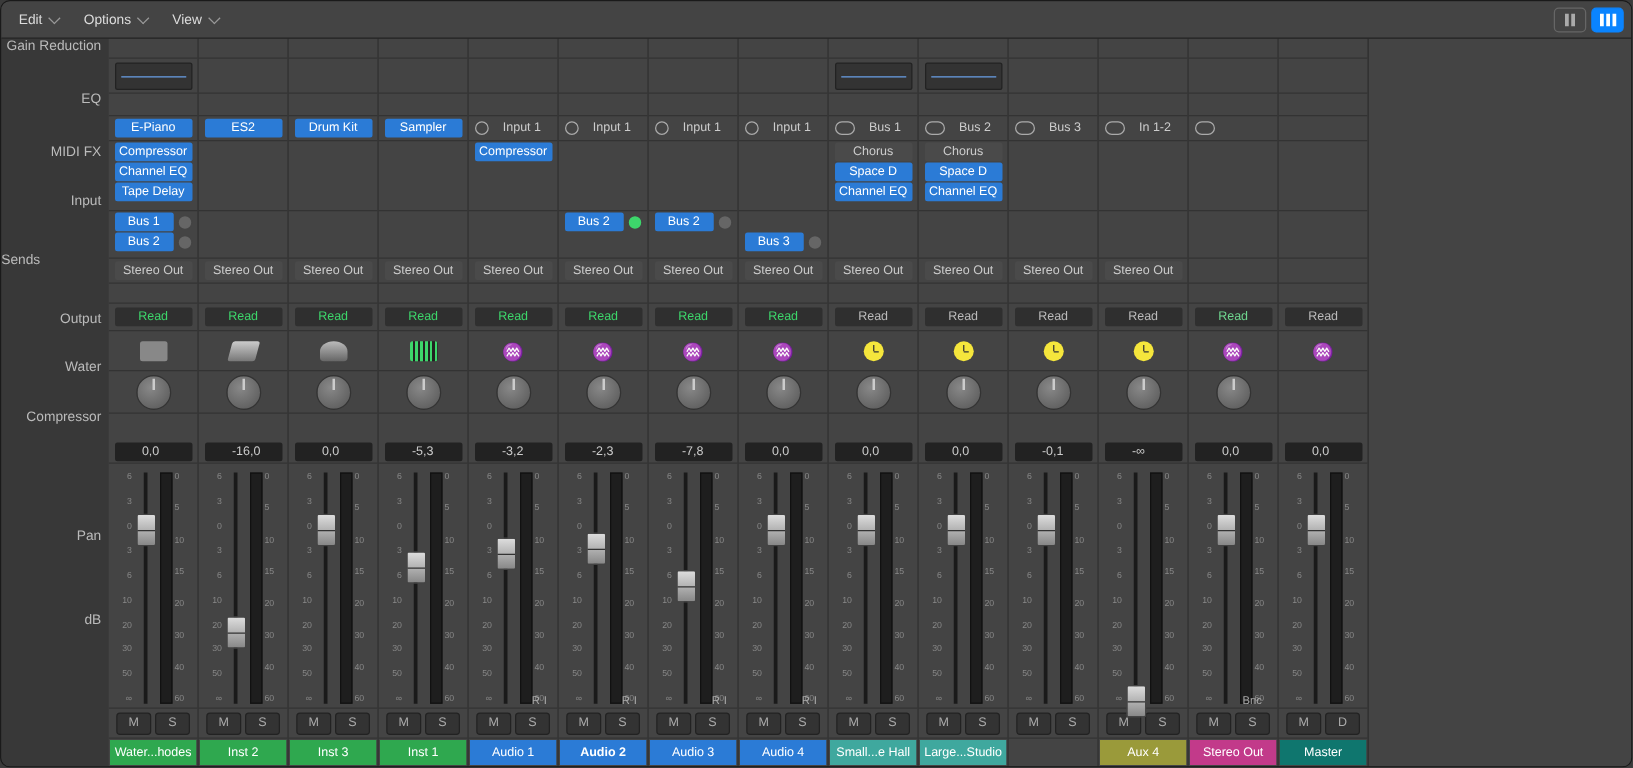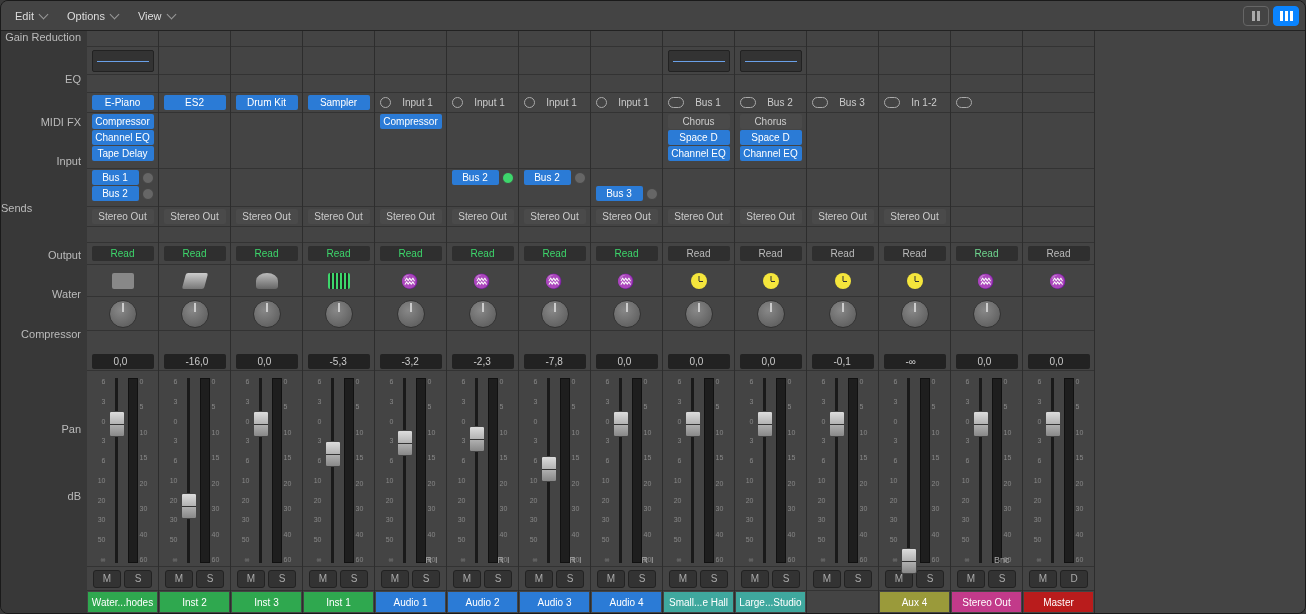"Audio 2" div.row { font-weight: none -> bold }
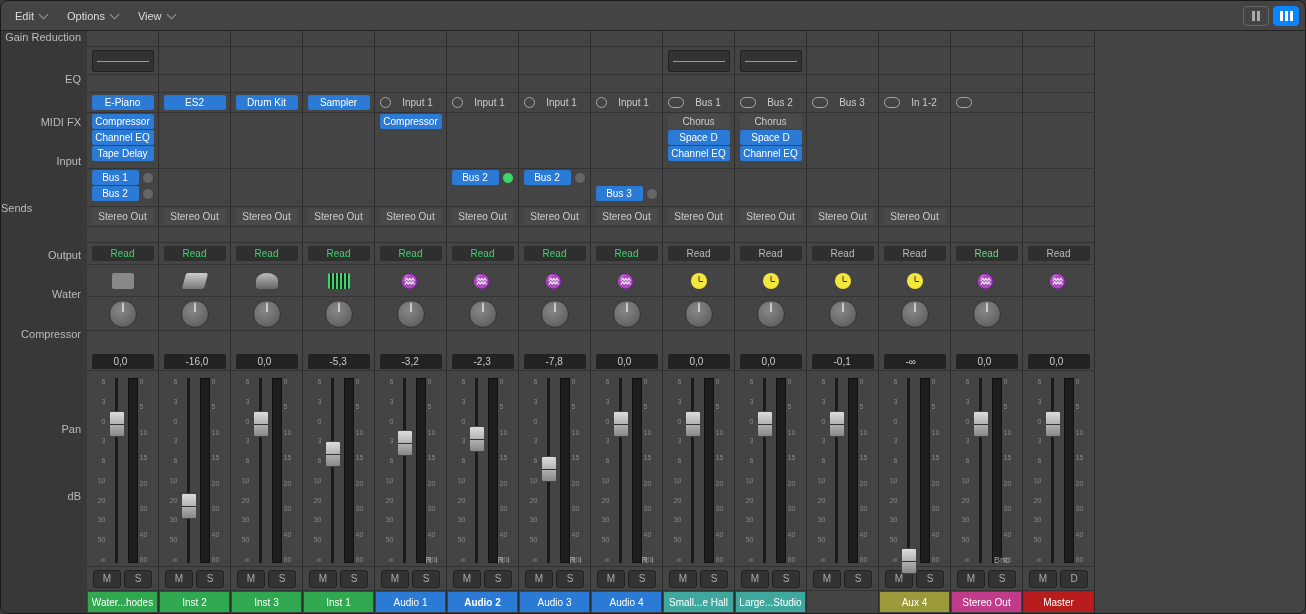"Master" div.name-box { background: #b91c1c -> #0f766e }
